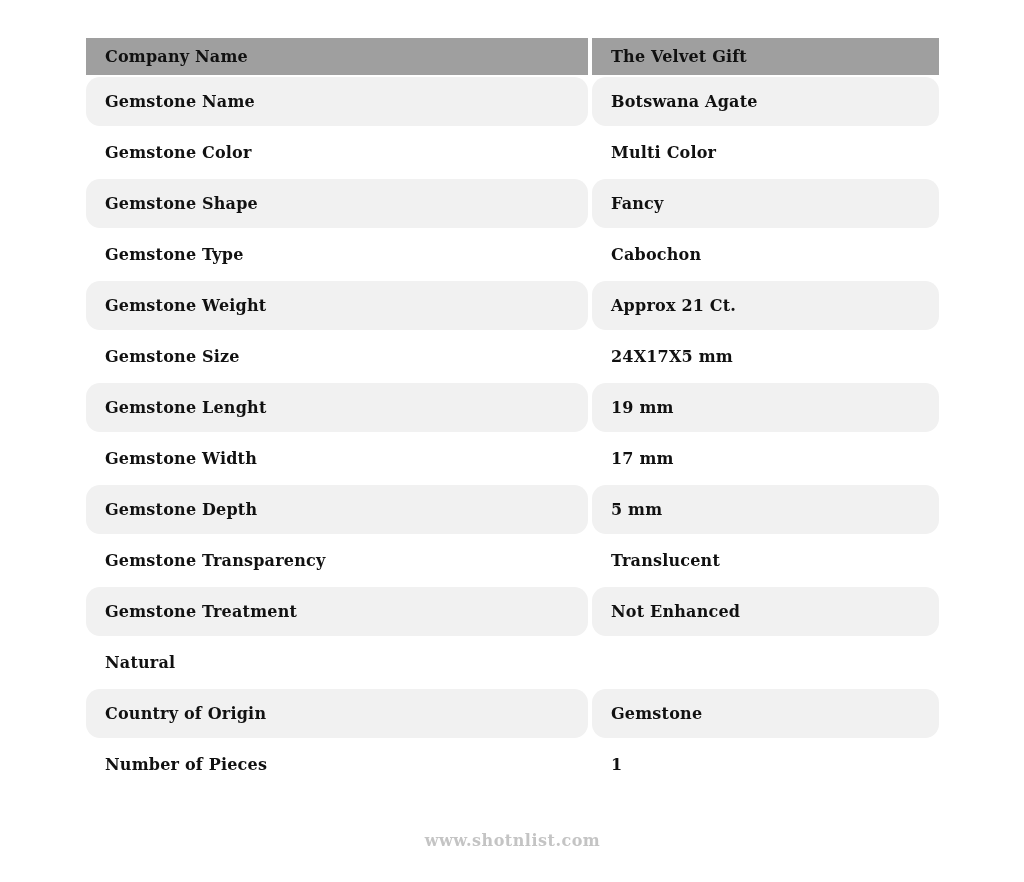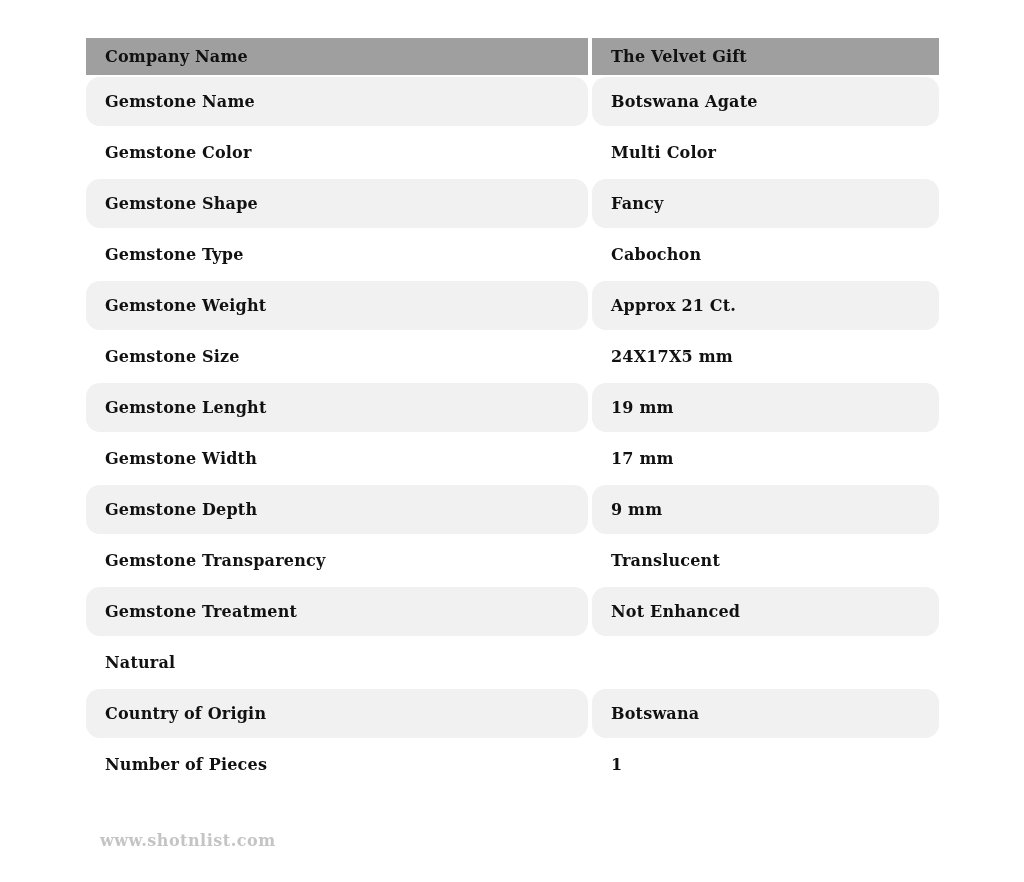"9 mm" div.cell { text: 9 -> 5 }
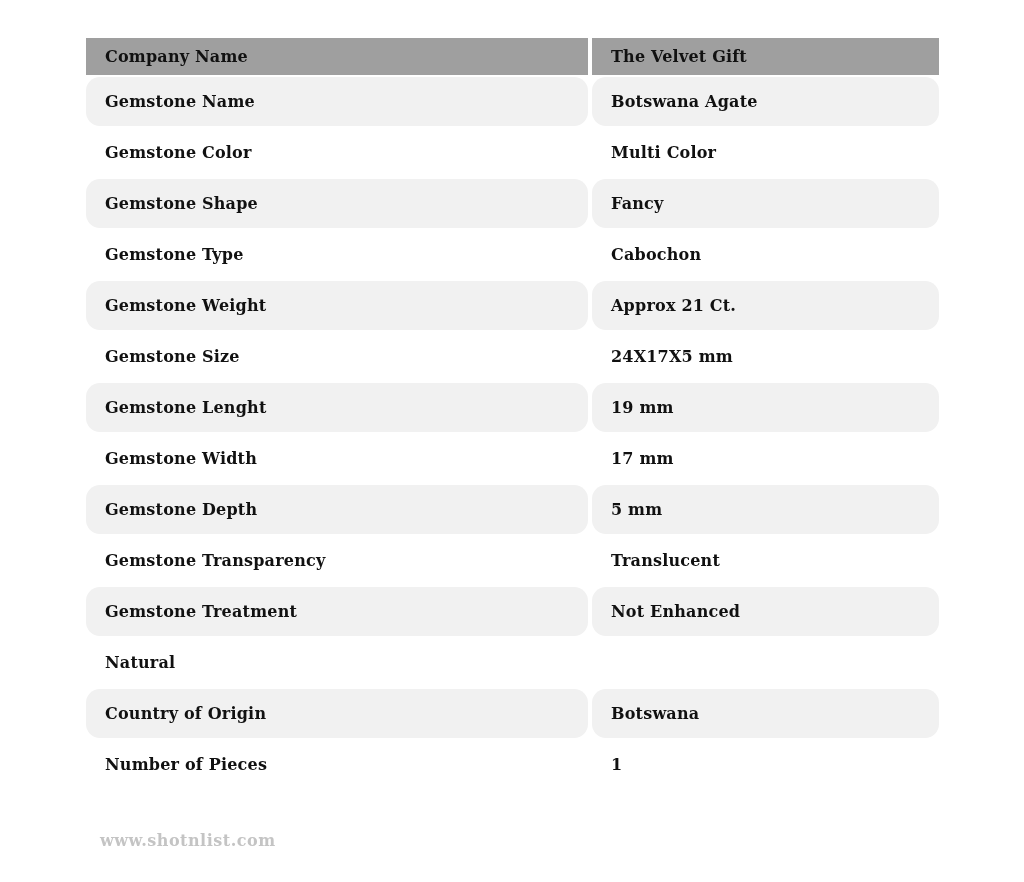"Botswana" div.cell { text: Botswana -> Gemstone }
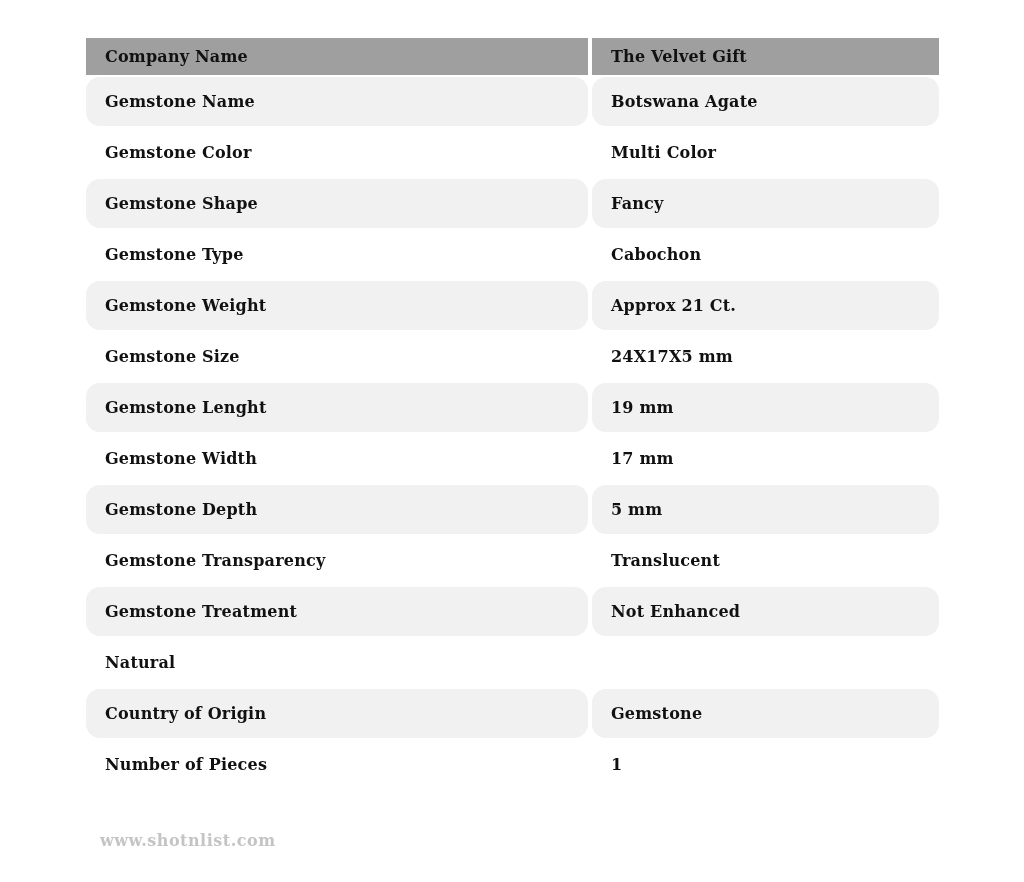"www.shotnlist.com" .watermark { left: 100px -> 86px; text-align: left -> center }
